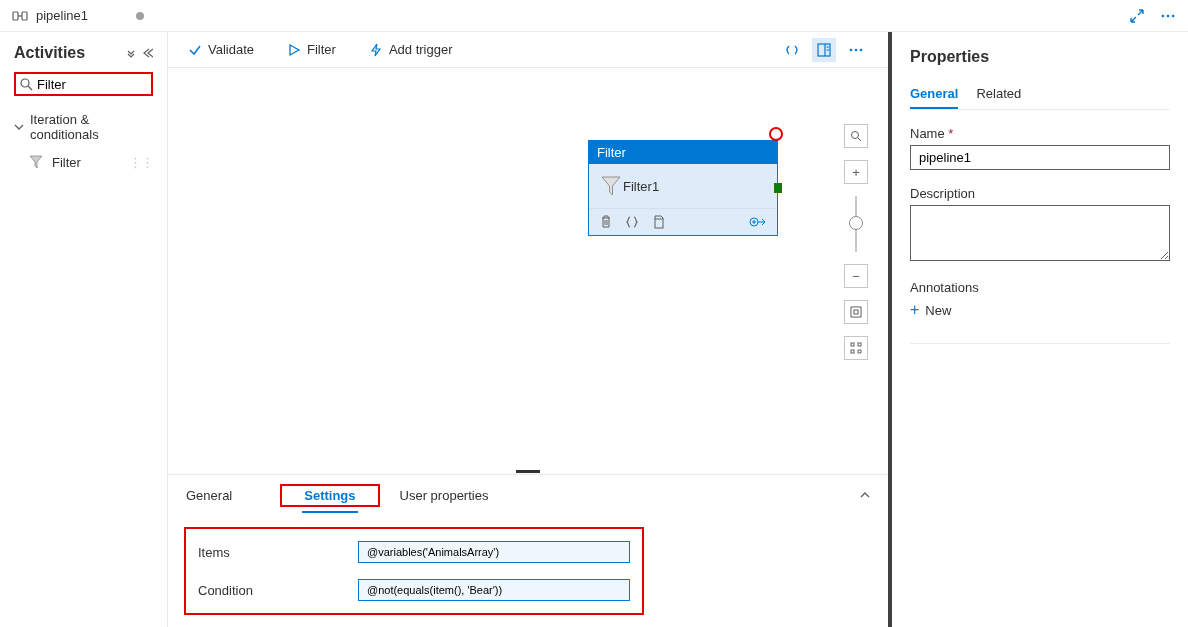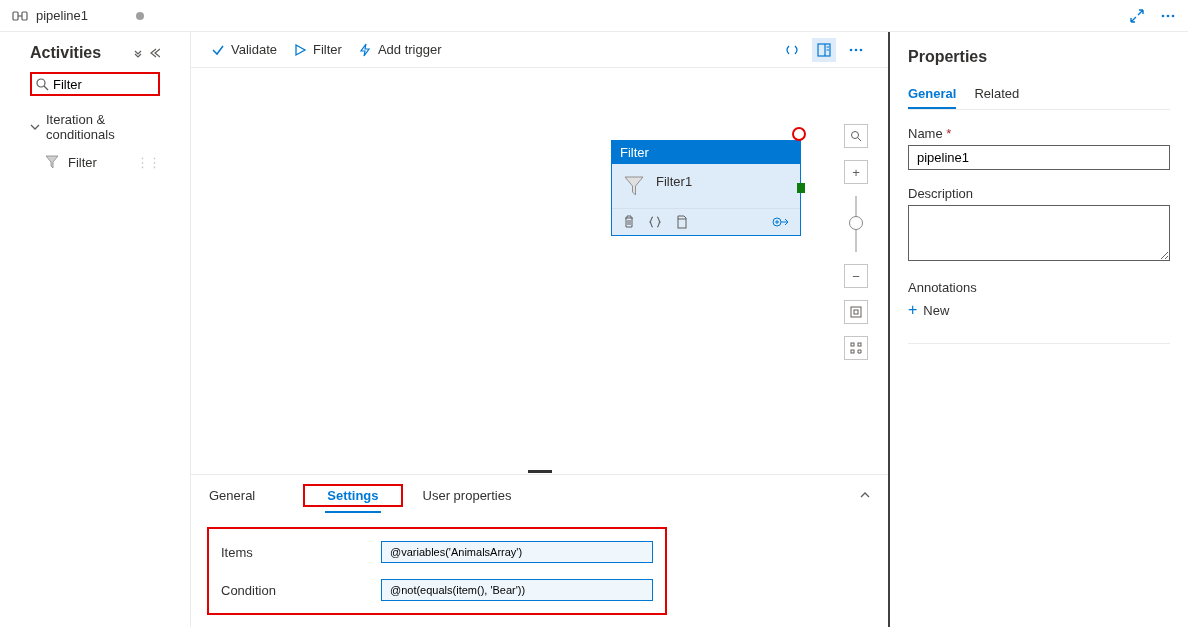"Activities" .sidebar { padding: 12px 16px -> 12px 0; width: 191px -> 168px }
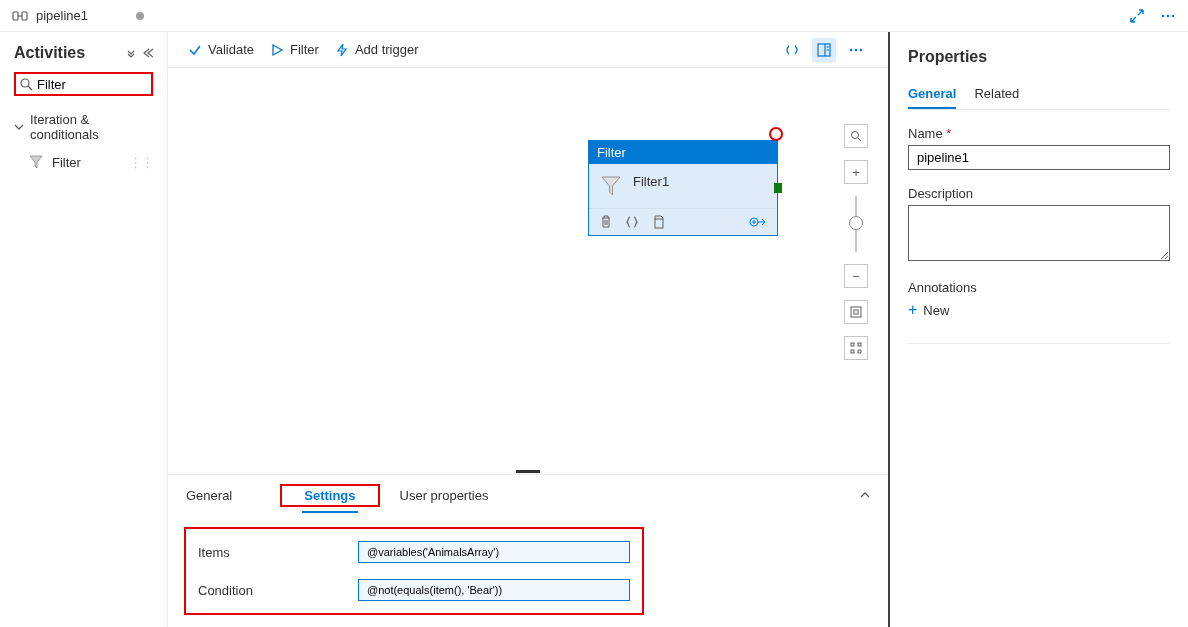"Validate" .toolbar { gap: 16px -> 33px }
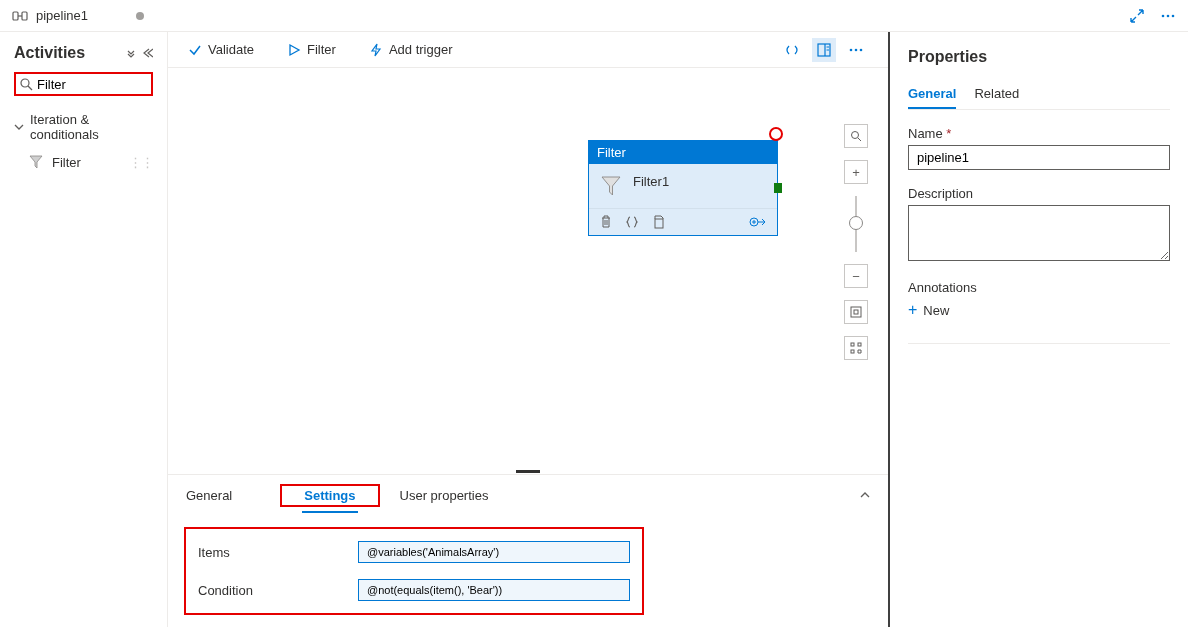"Properties" .right-panel { border-left: 2px solid #404040 -> 4px solid #404040 }
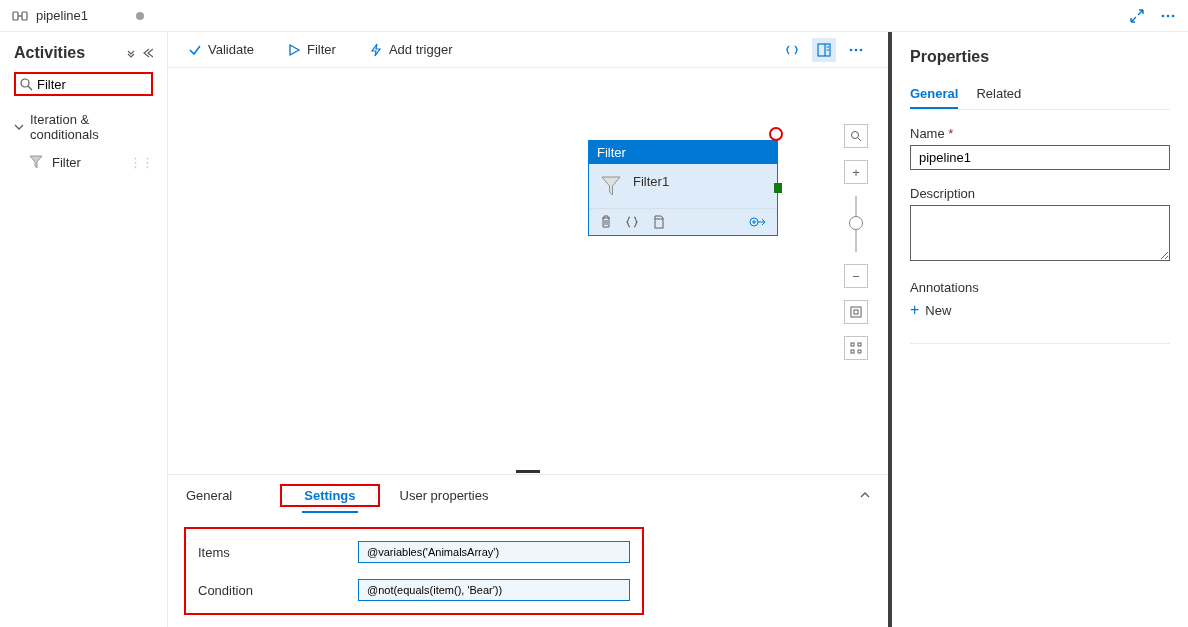"Filter1" .node-body { align-items: flex-start -> center; gap: 10px -> none }
